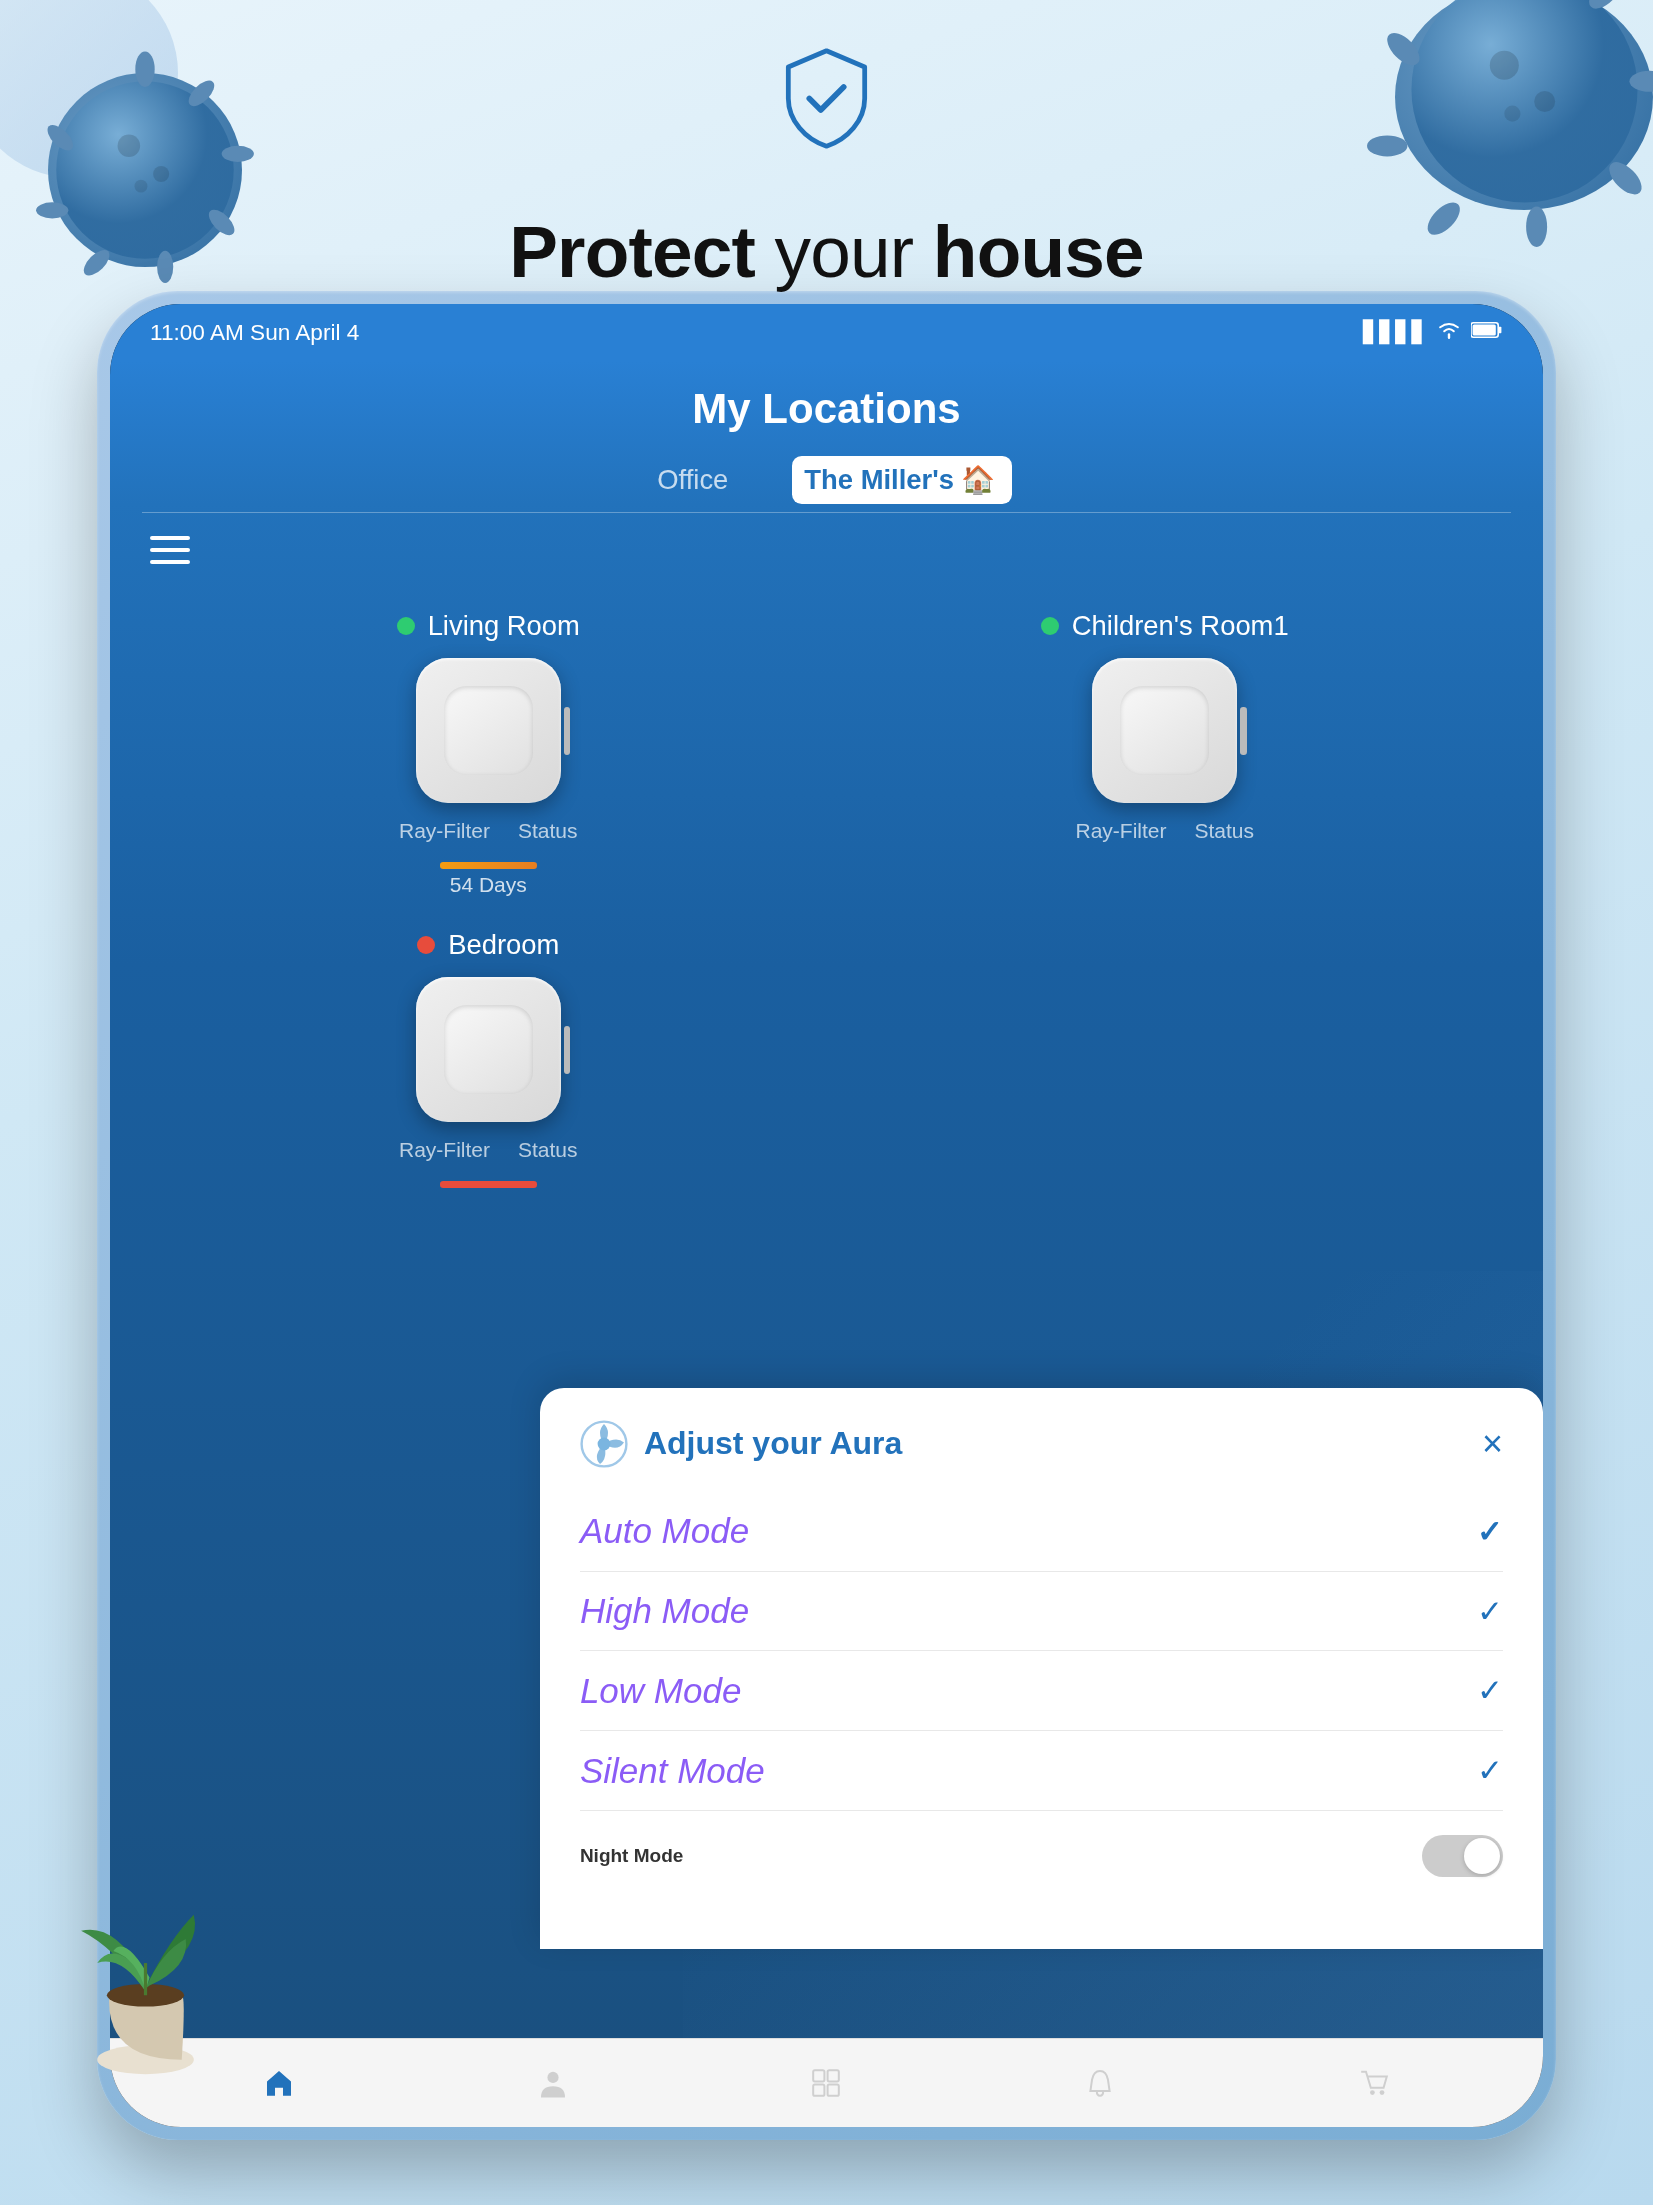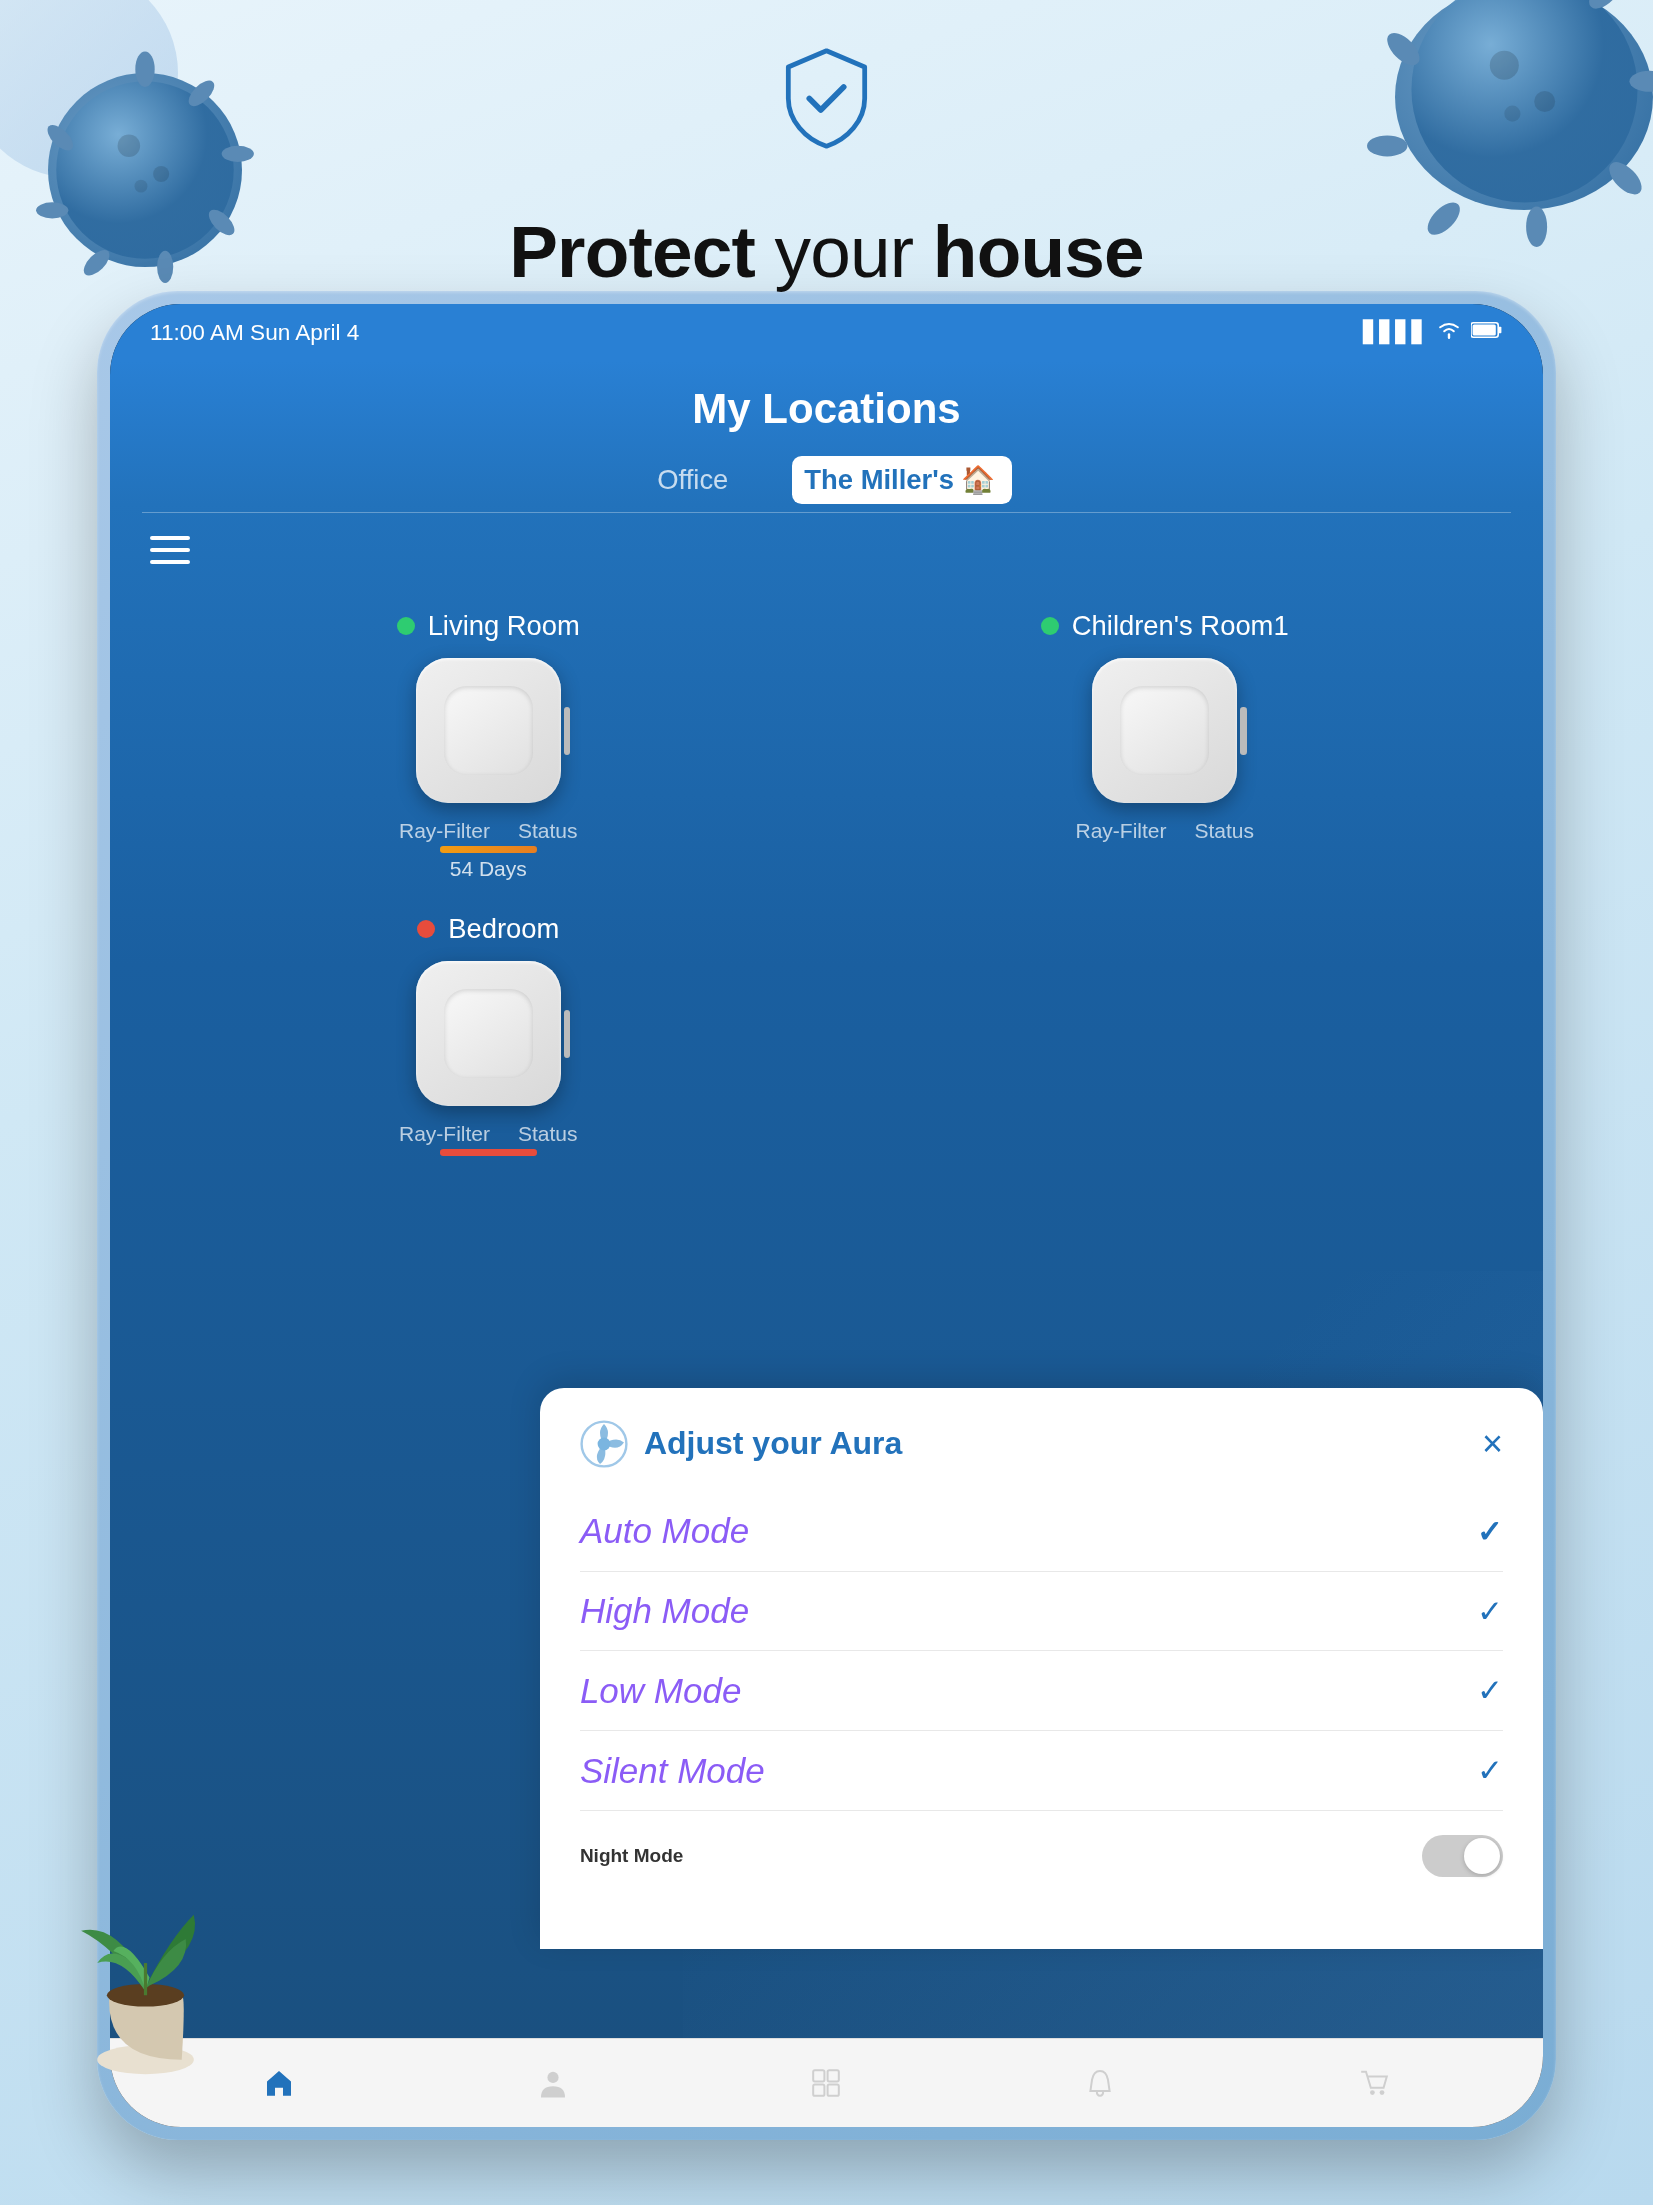"54 Days" .filter-bar-wrap { margin-top: 3px -> 19px }
